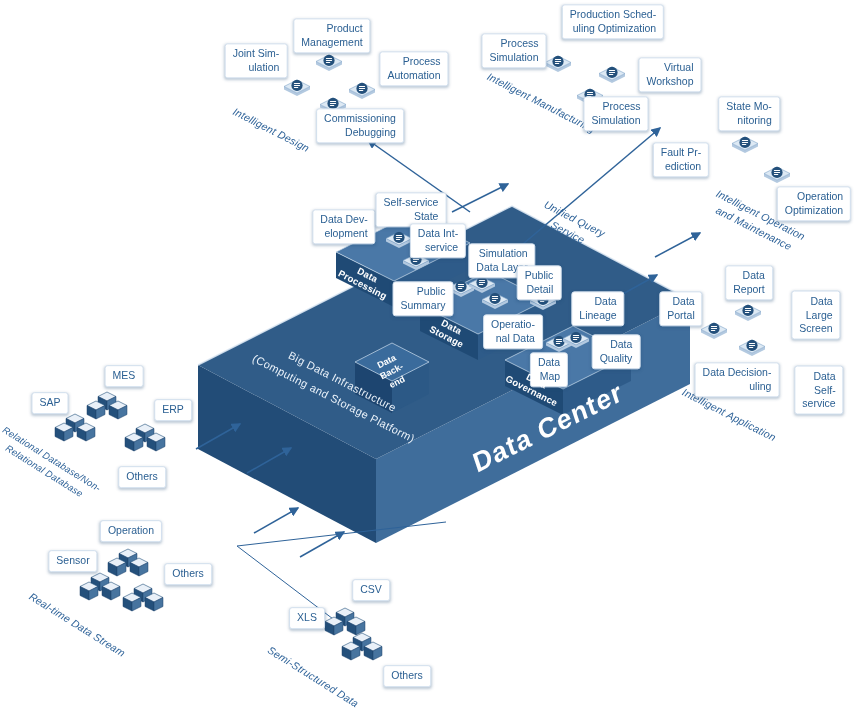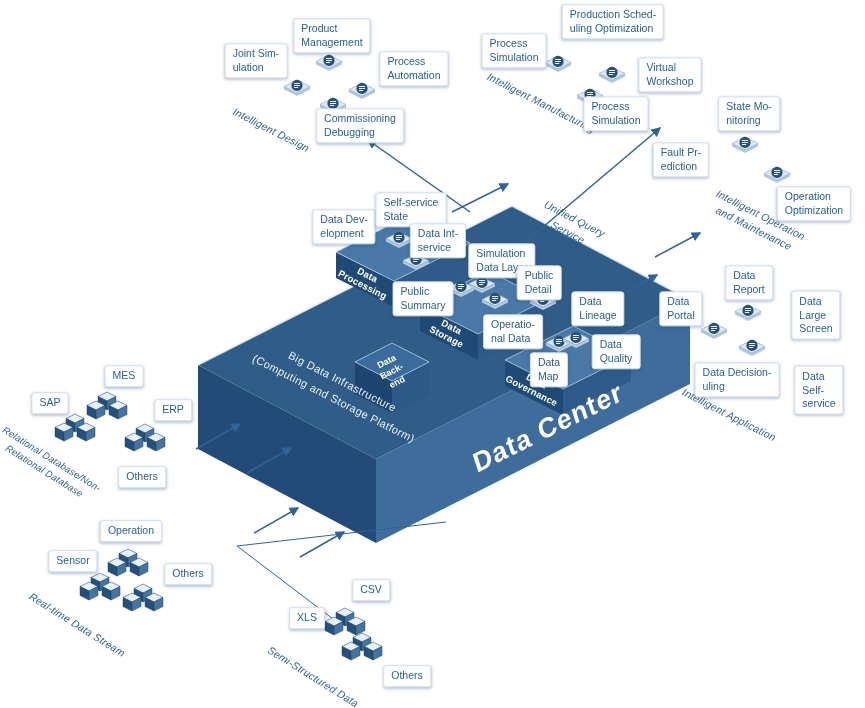"Production Sched-" .chip { text-align: left -> right }
